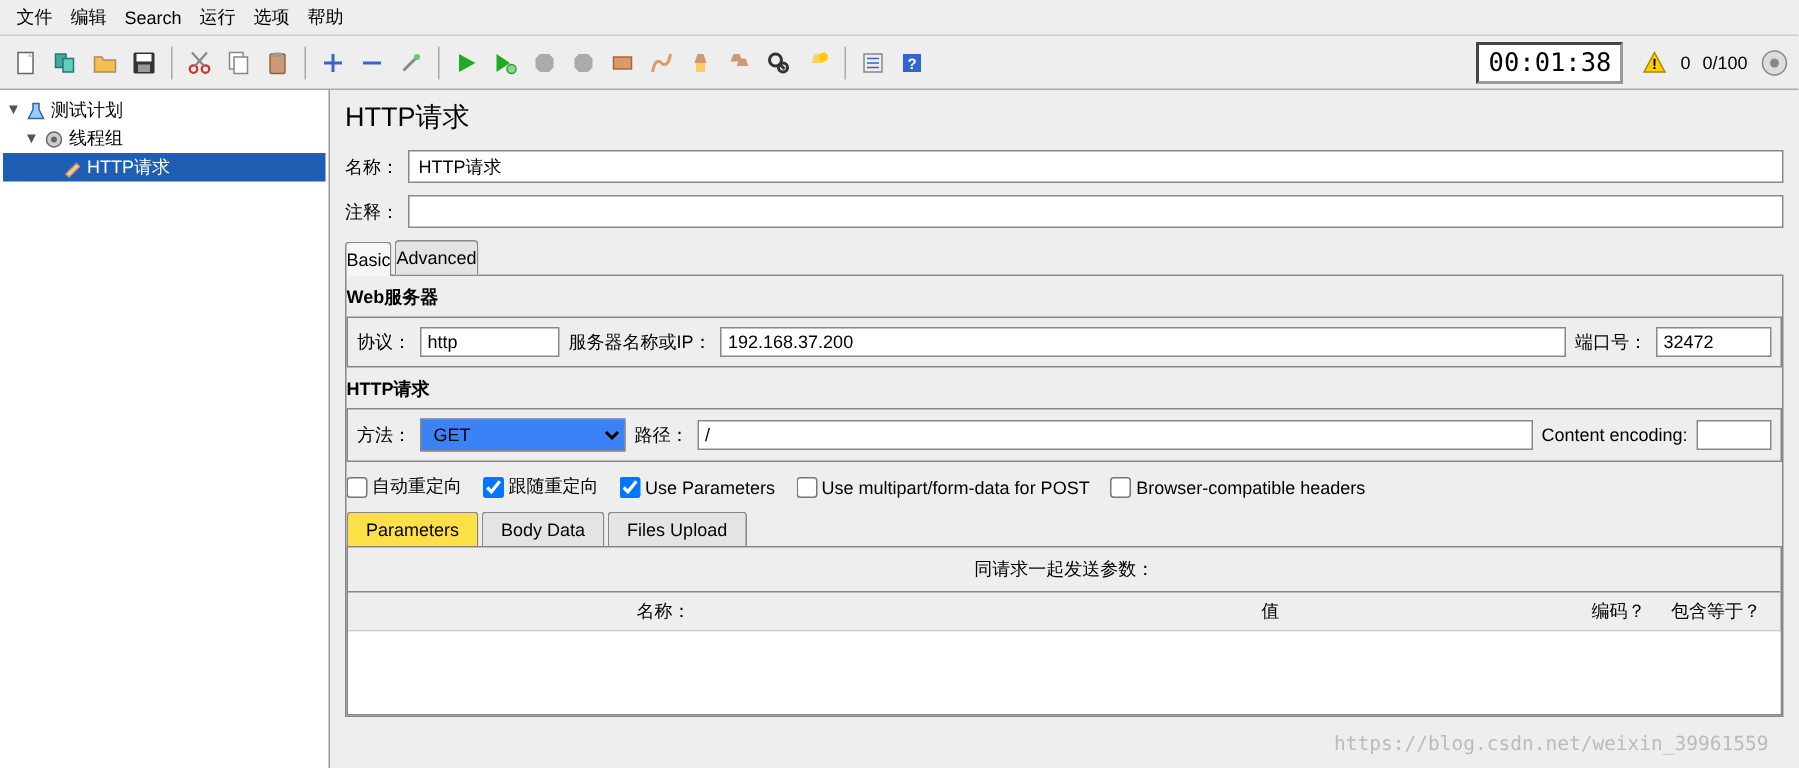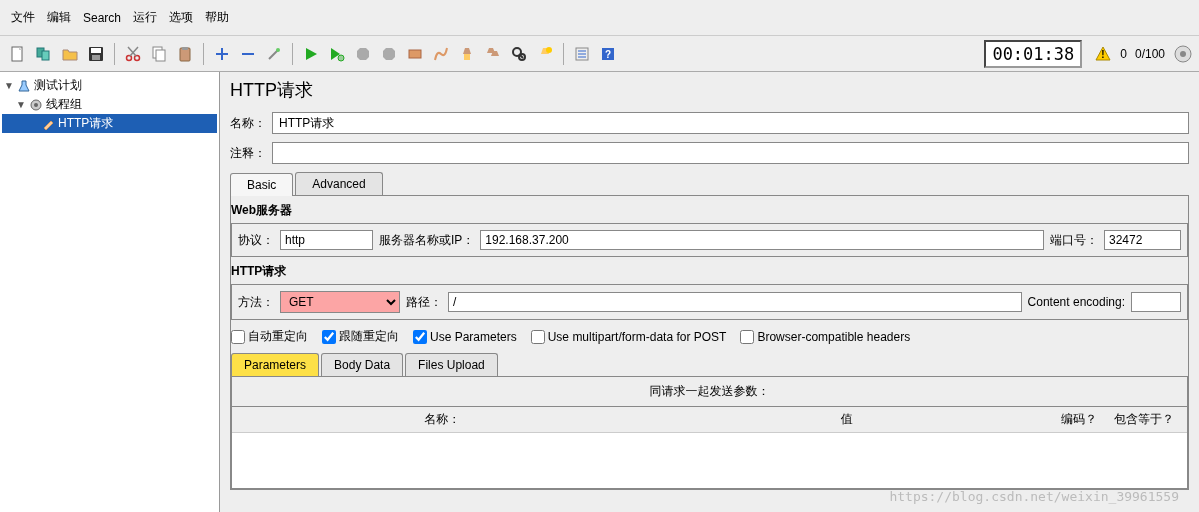"文件" .menubar { height: 36px -> 24px }
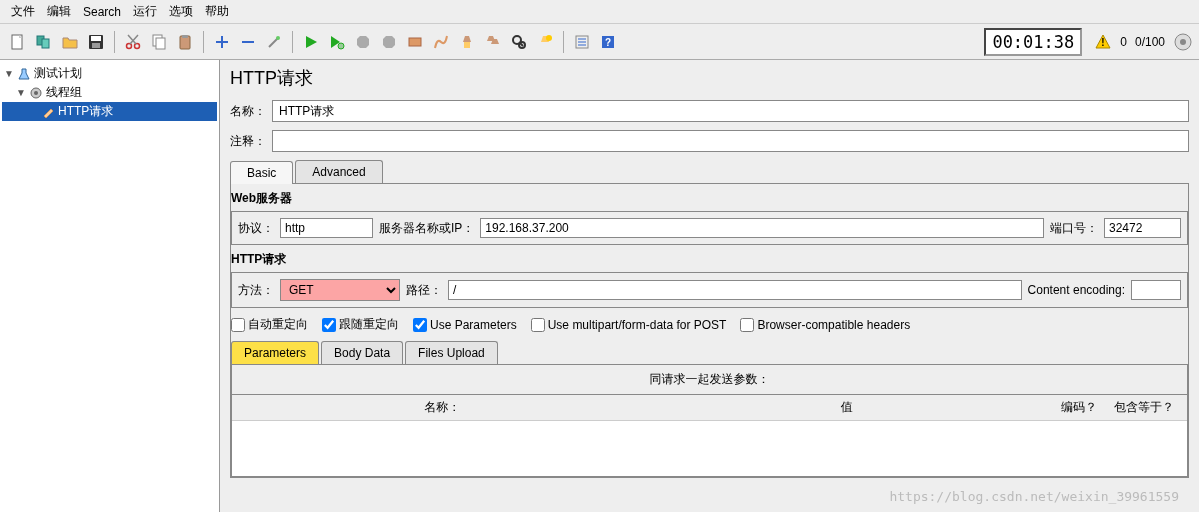"Basic" .tab { padding: 4px 16px -> 4px 0 }
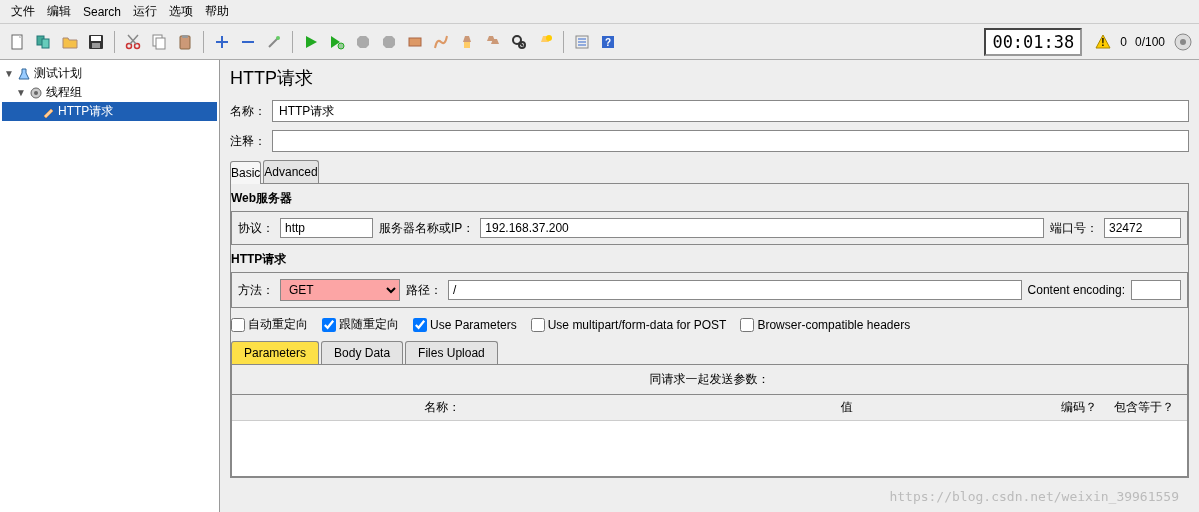"GET" .inner-box select { background: #fca5a5 -> #3b82f6; width: 120px -> 137px }
